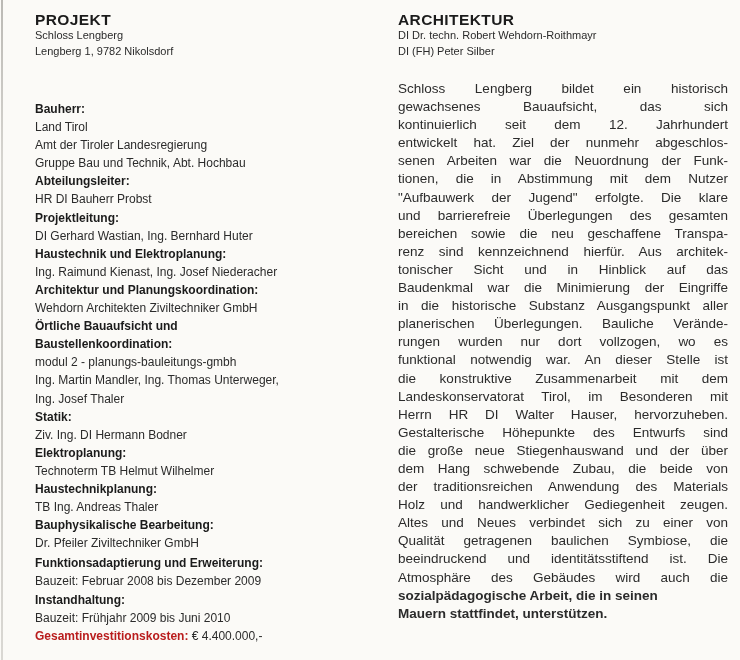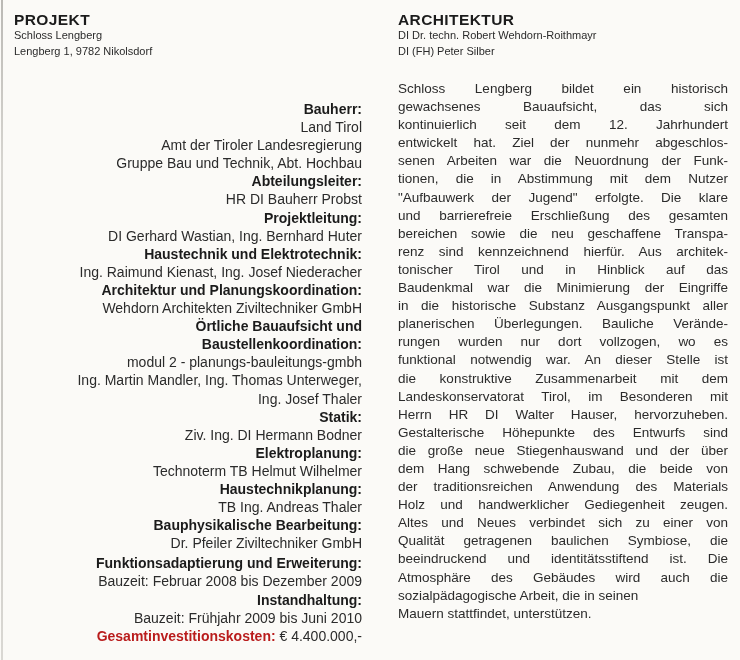"PROJEKT" .col-left { left: 14px -> 35px }
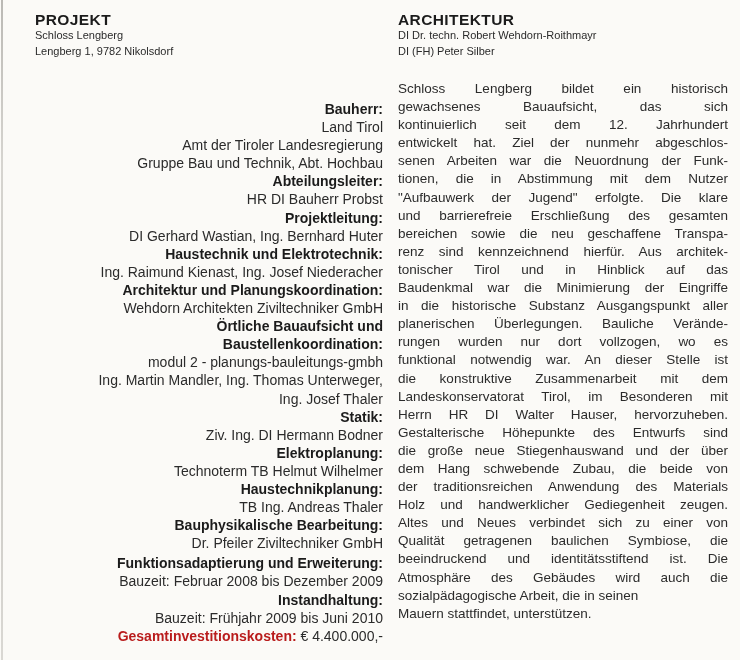"Bauherr:" .line { font-size: 14px -> 12px; text-align: right -> none }
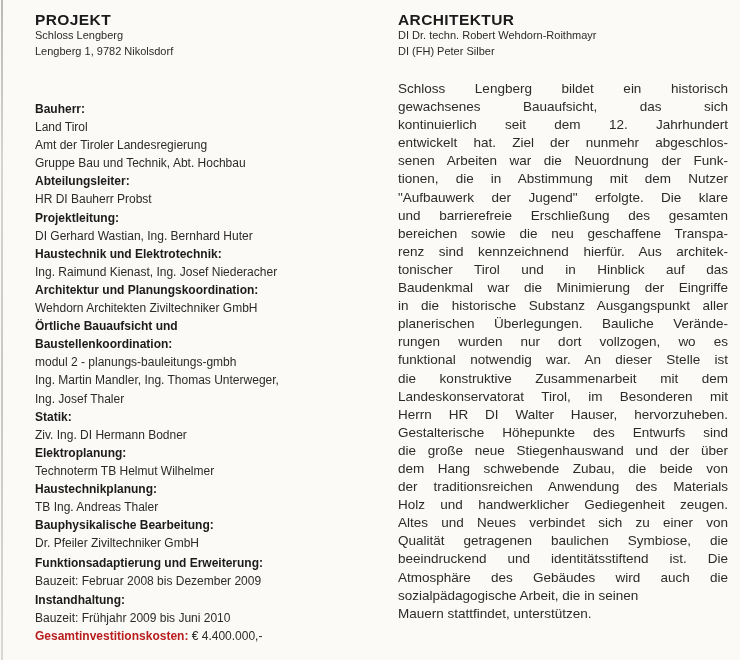"und barrierefreie Erschließung des" div.pline { text: Erschließung -> Überlegungen }
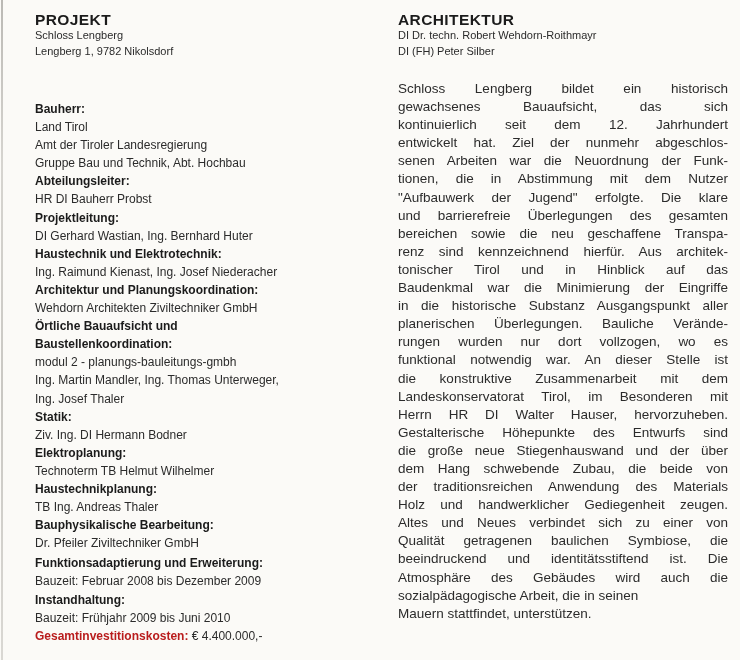"Haustechnik und Elektrotechnik:" div.line { text: Elektrotechnik -> Elektroplanung }
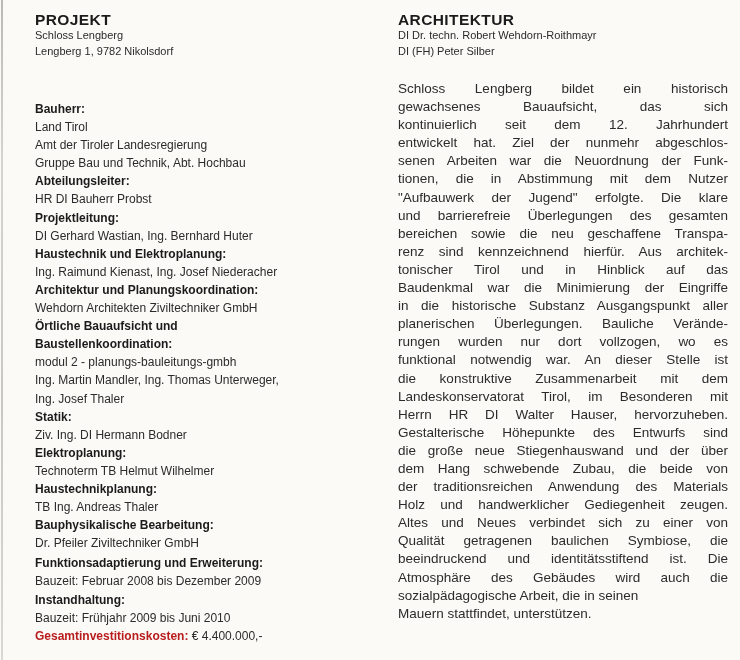"tonischer Tirol und in Hinblick" div.pline { text: Tirol -> Sicht }
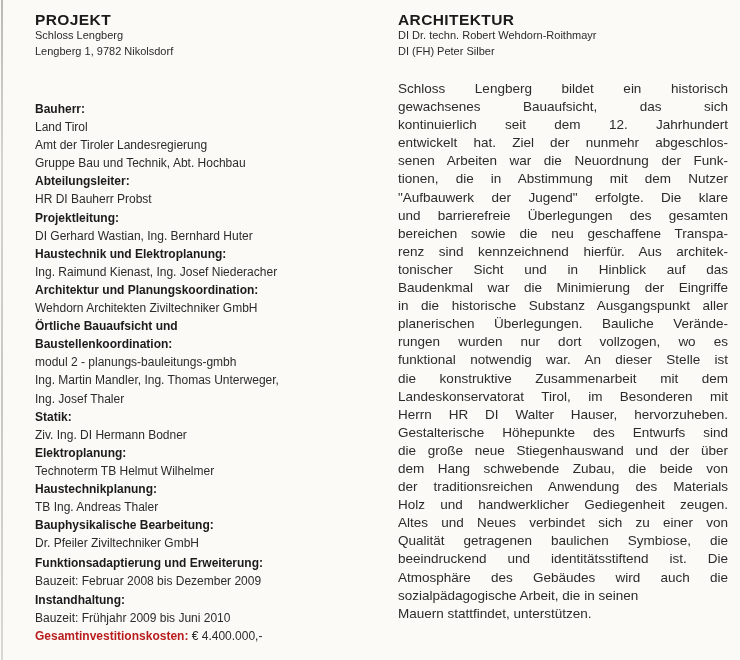"sozialpädagogische Arbeit, die in seinen" .para .pline:nth-last-child(-n+2) { font-weight: none -> bold }
